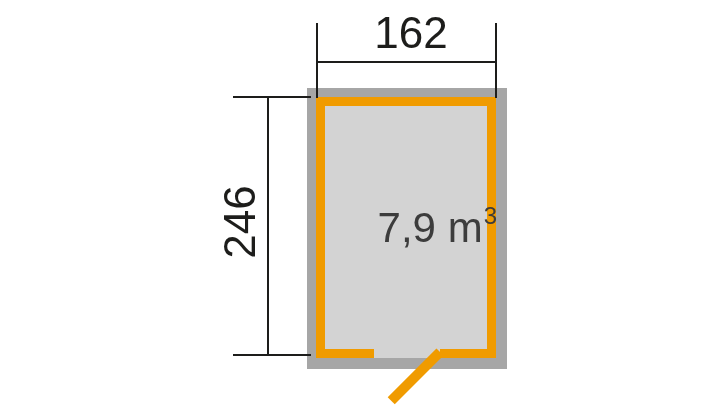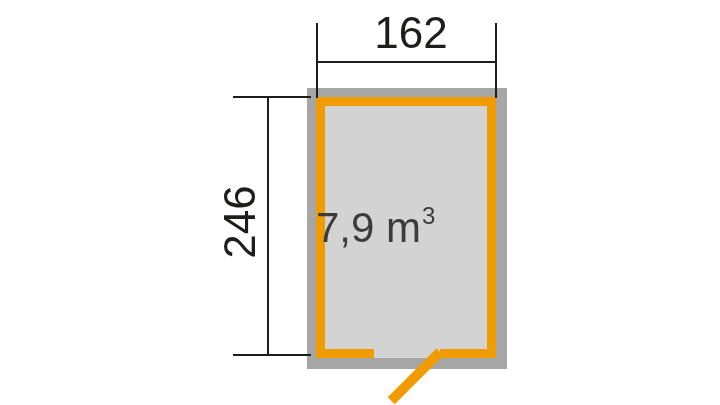"7,9 m" .volume { justify-content: flex-start -> flex-end }
